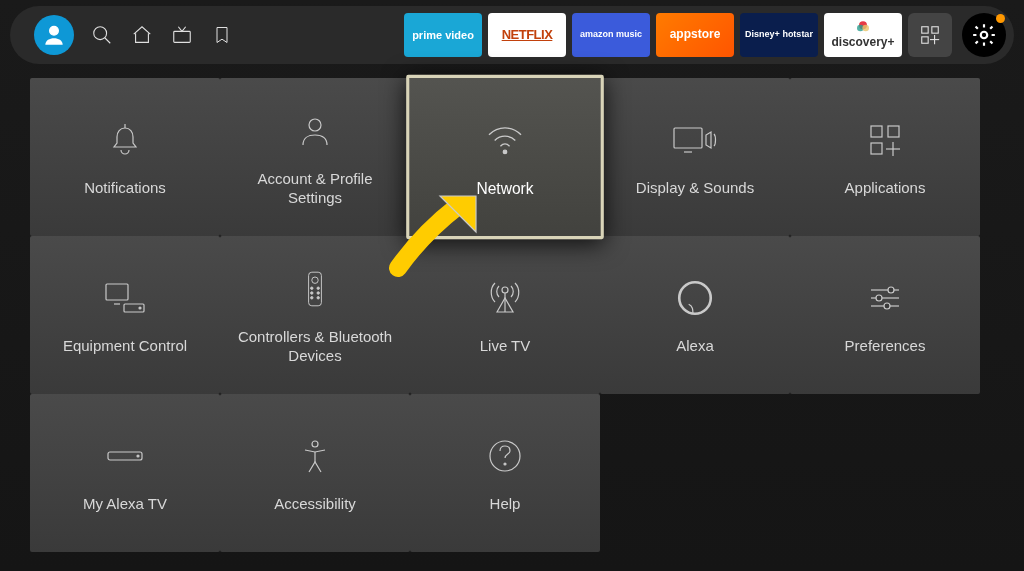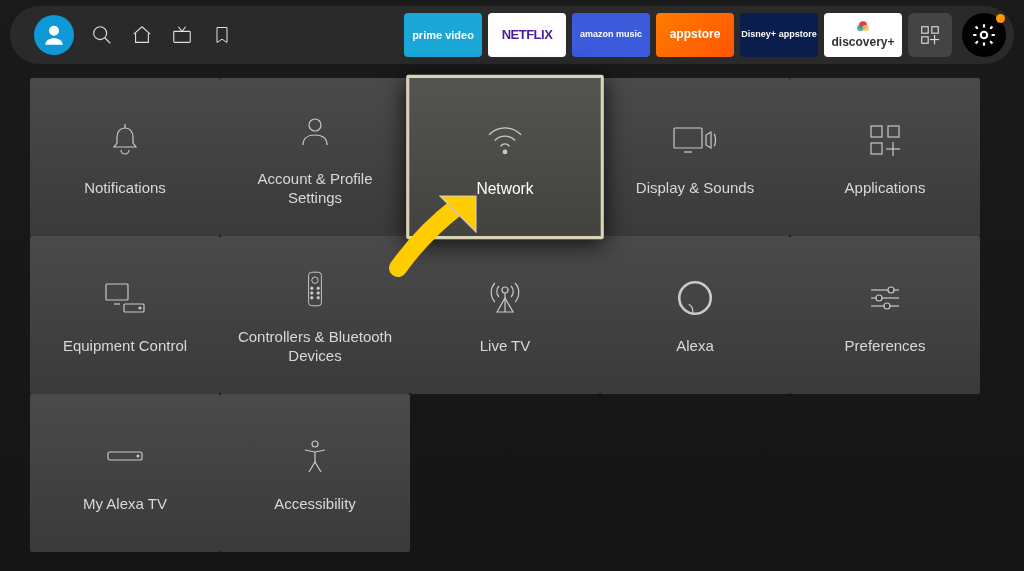"NETFLIX" .app-netflix { color: #4c1d95 -> #c2410c; text-decoration: none -> underline }
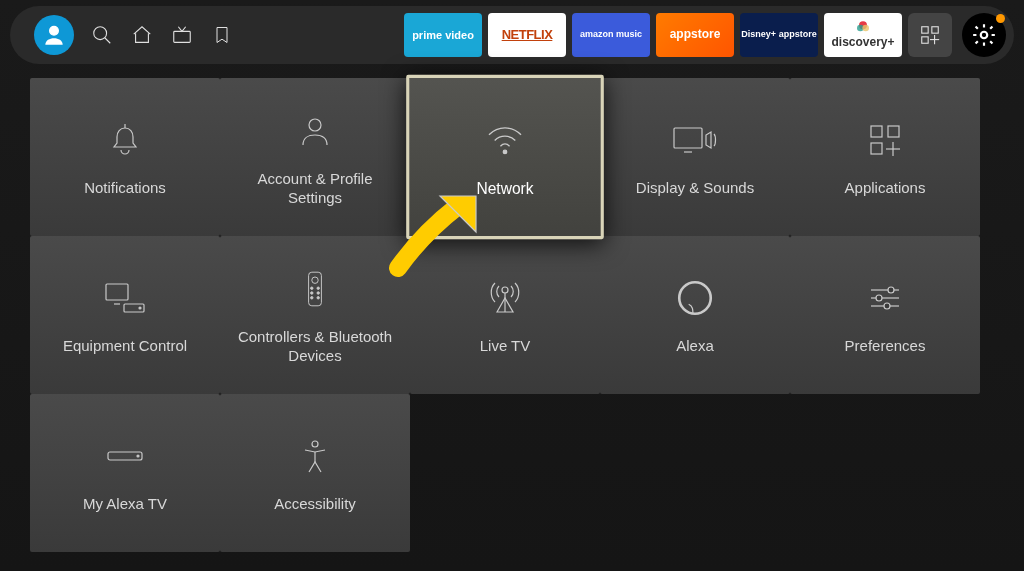"Disney+ appstore" span { text: appstore -> hotstar }
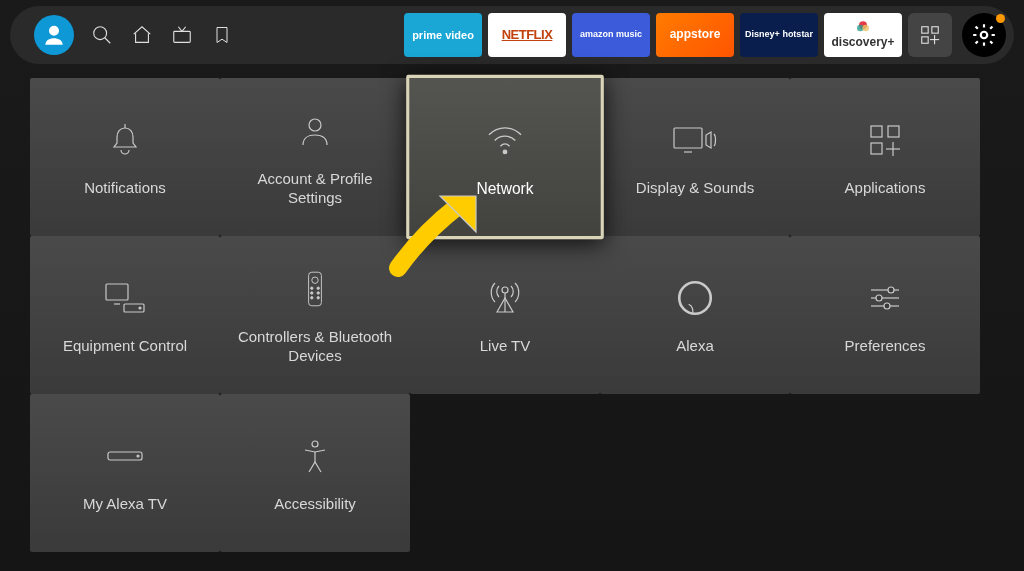"Help" div.tile { html: none -> <div> <div> <svg> <circle></circle> <path></path> <circle></circle> </svg> </div> <div>Help</div> </div> }
